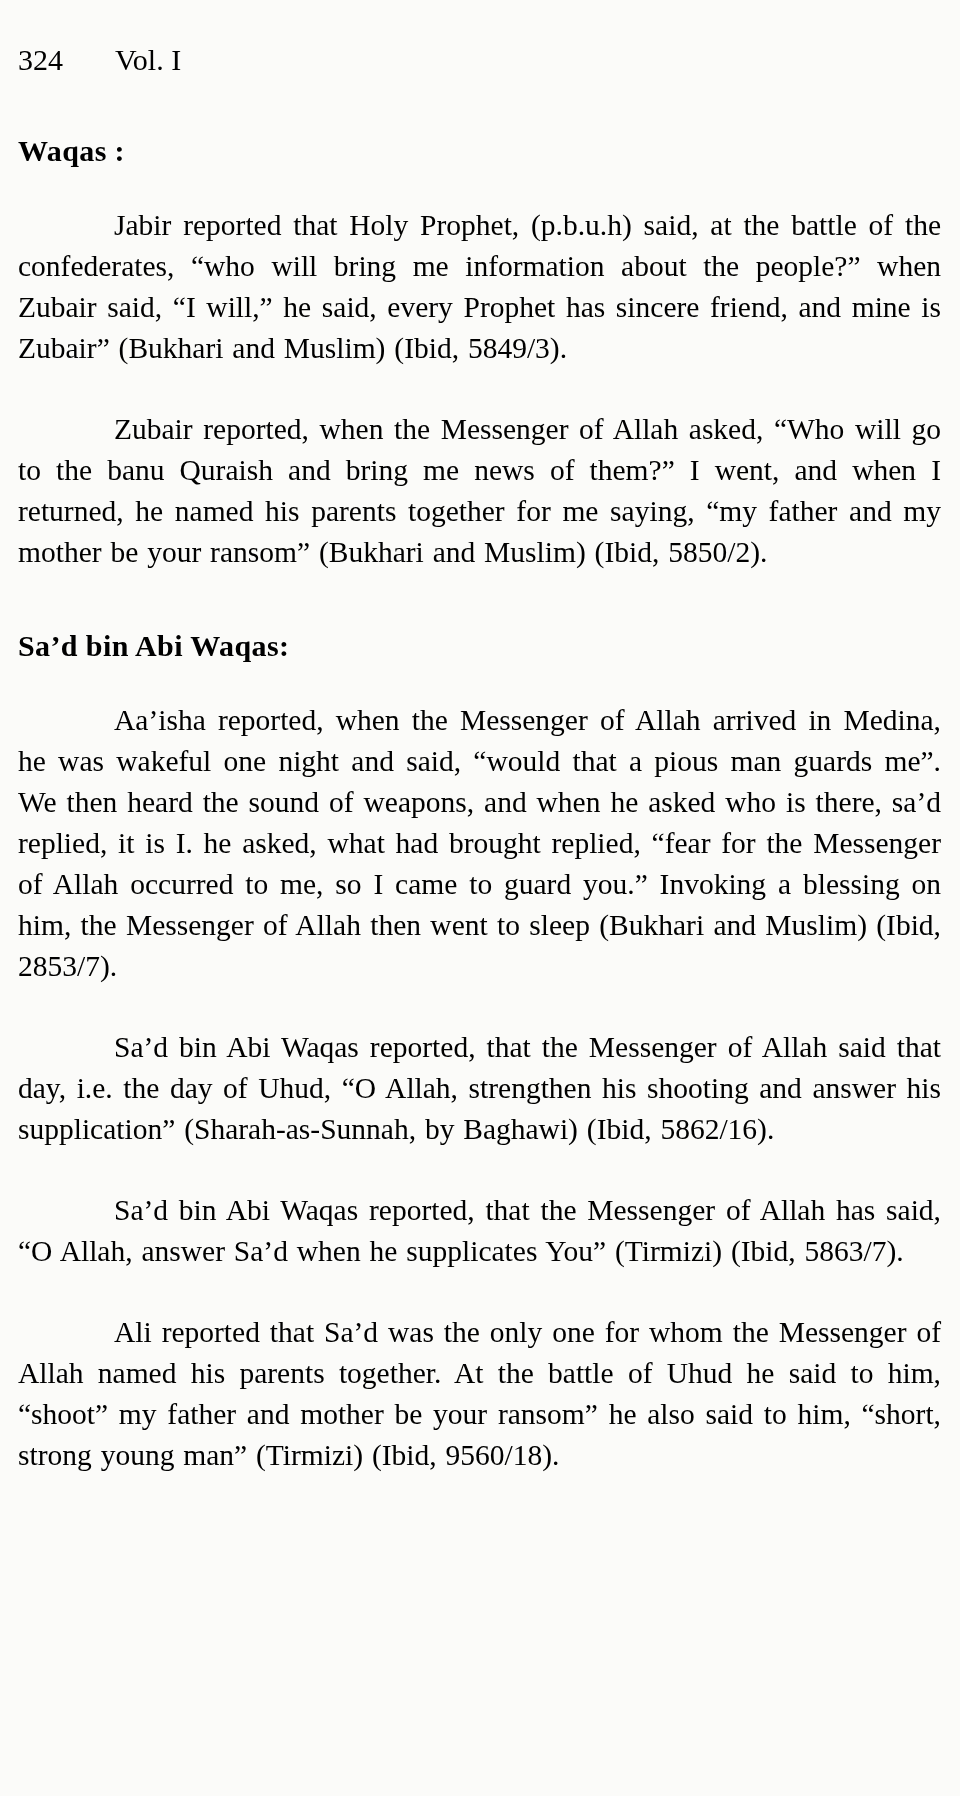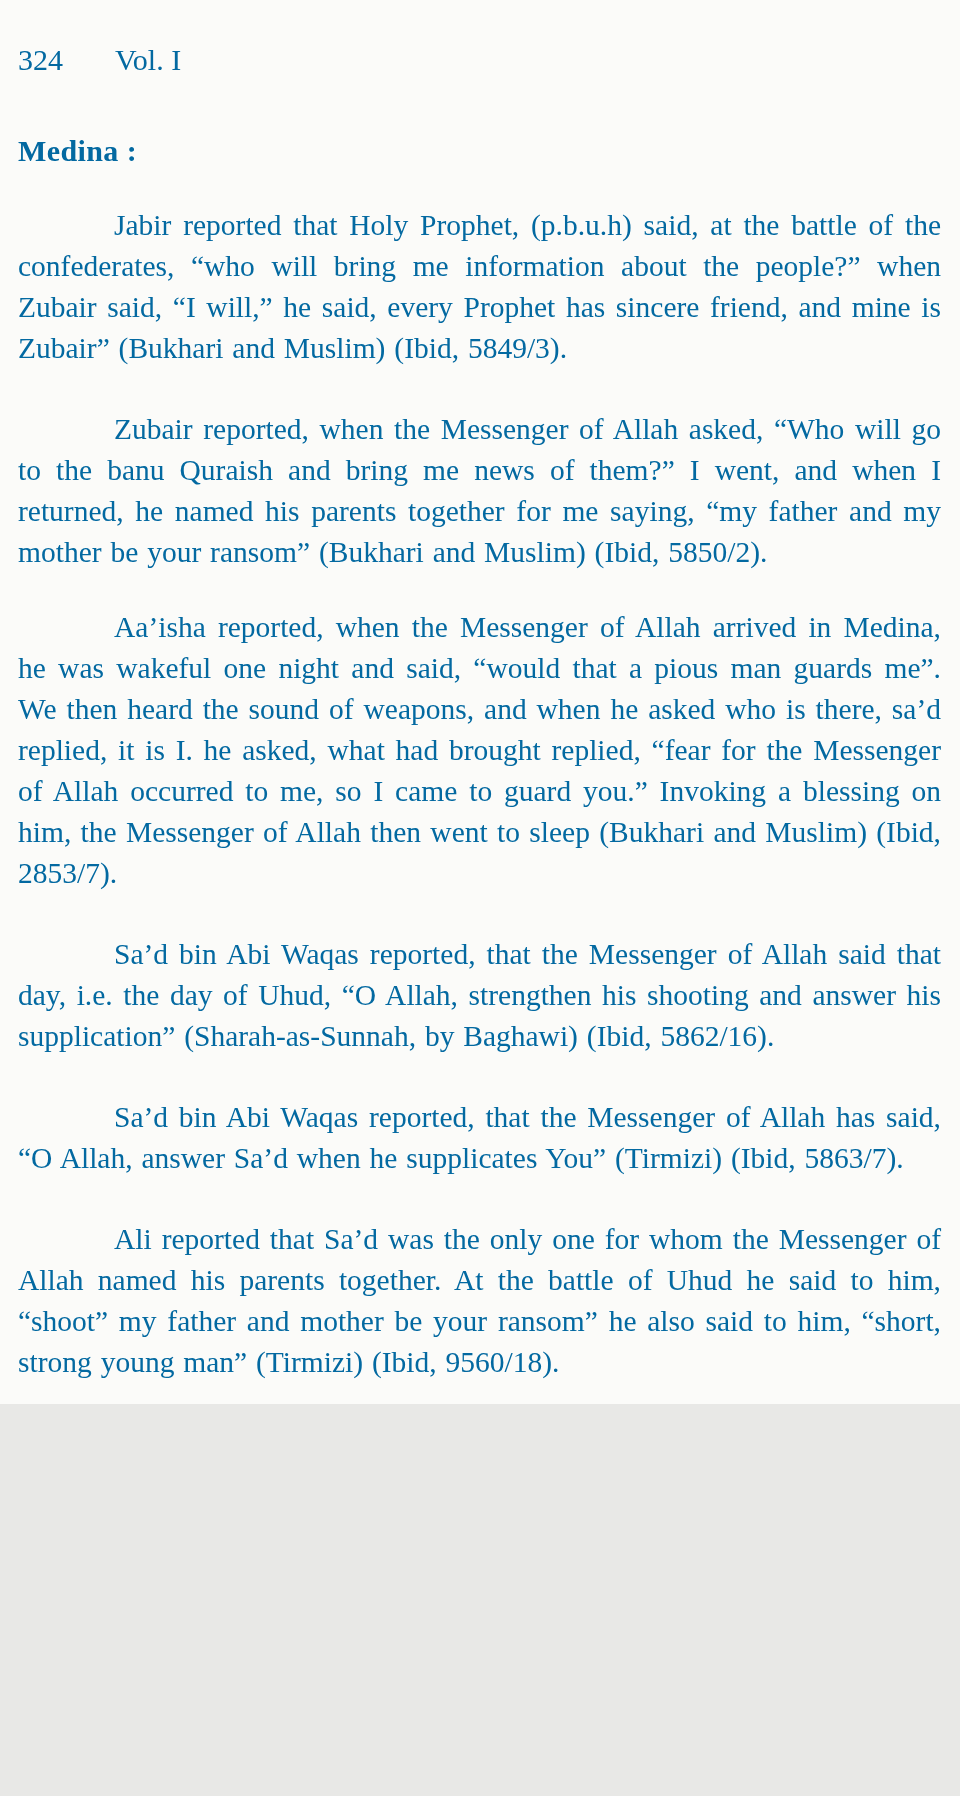"324" .page { color: #0369a1 -> #000000; height: 1404px -> 1796px }
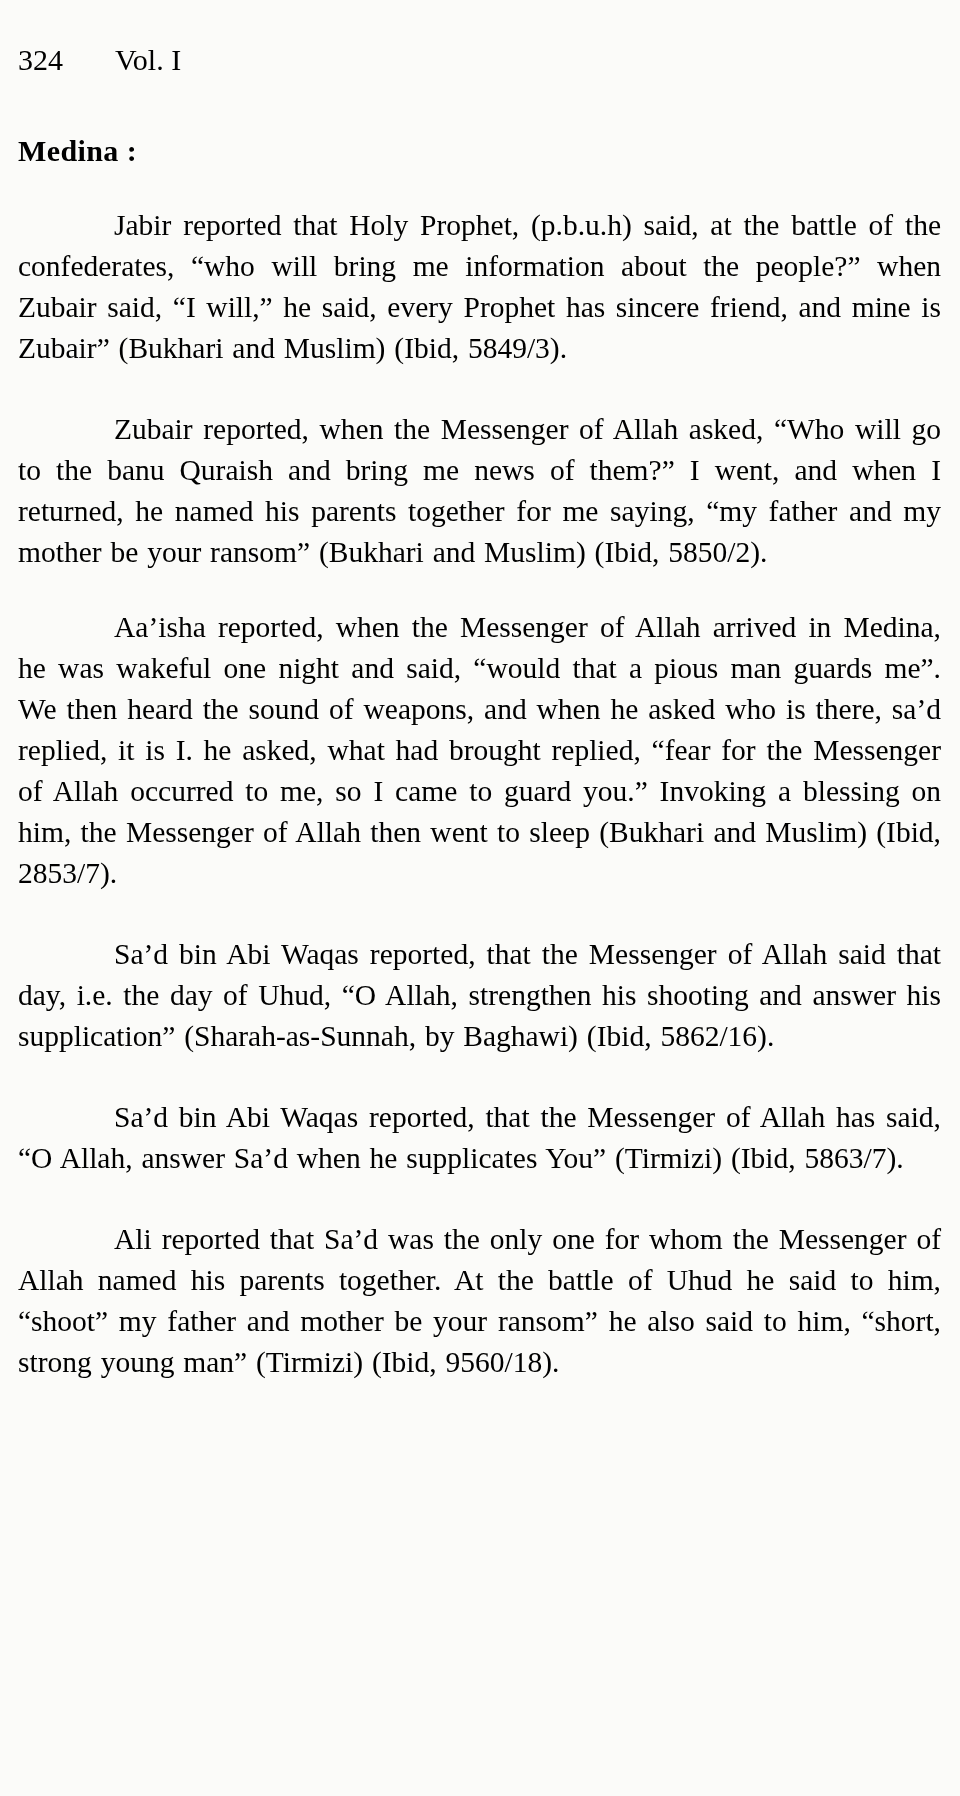"Medina :" h2.section-heading { text: Medina -> Waqas }
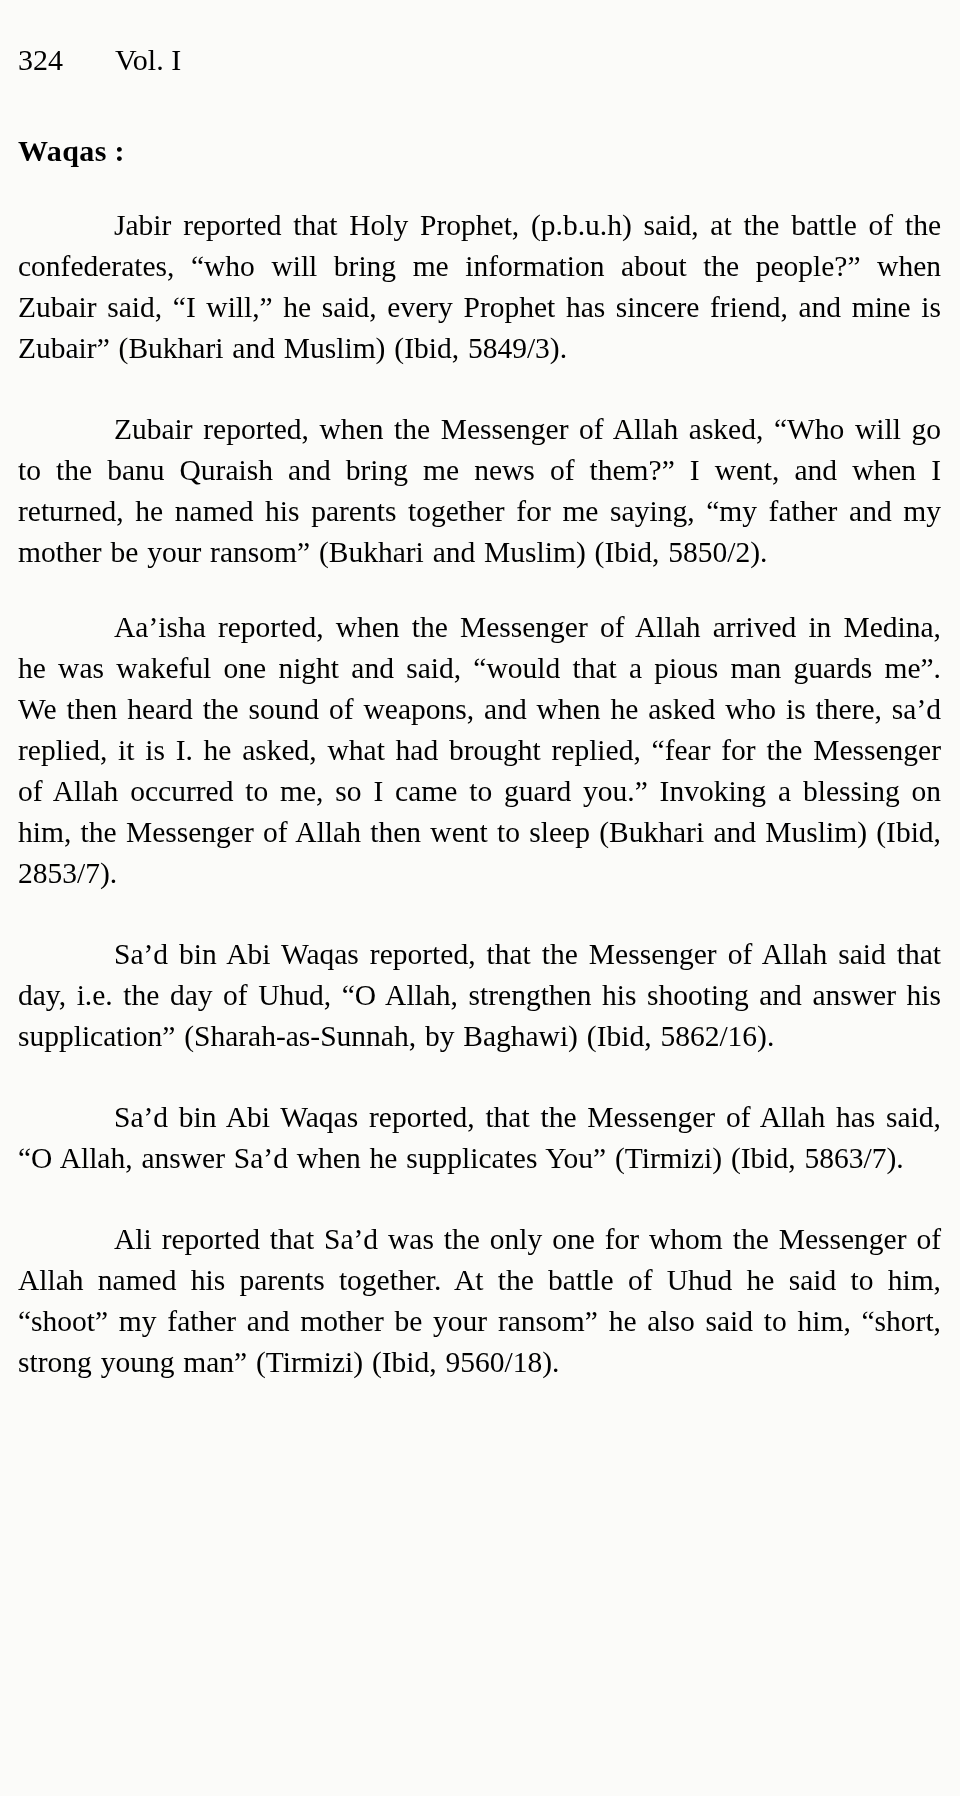"Sa’d bin Abi Waqas:" h2.section-heading { html: none -> <h2>Sa’d bin Abi Waqas:</h2> }
